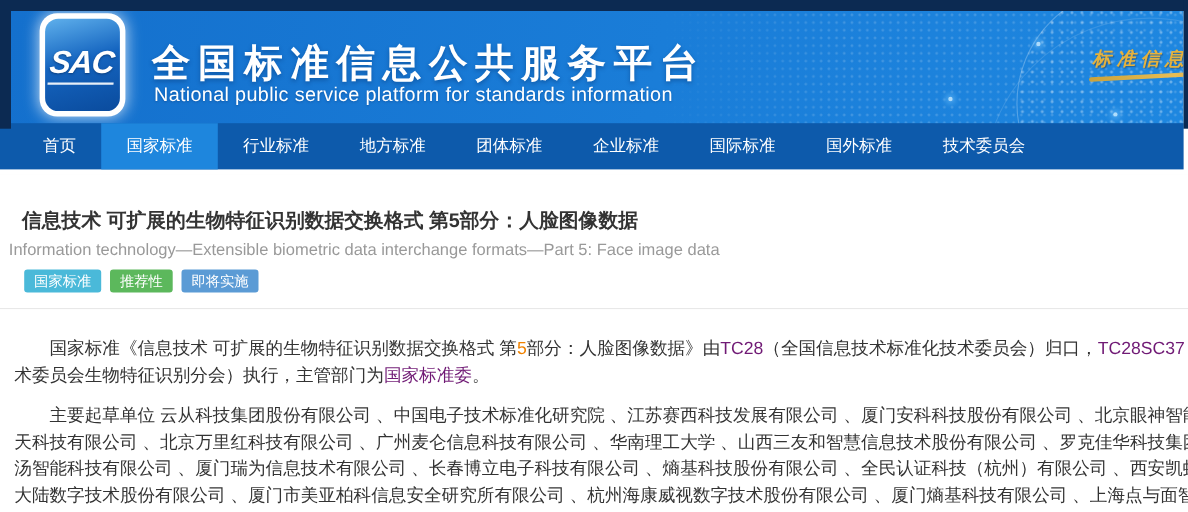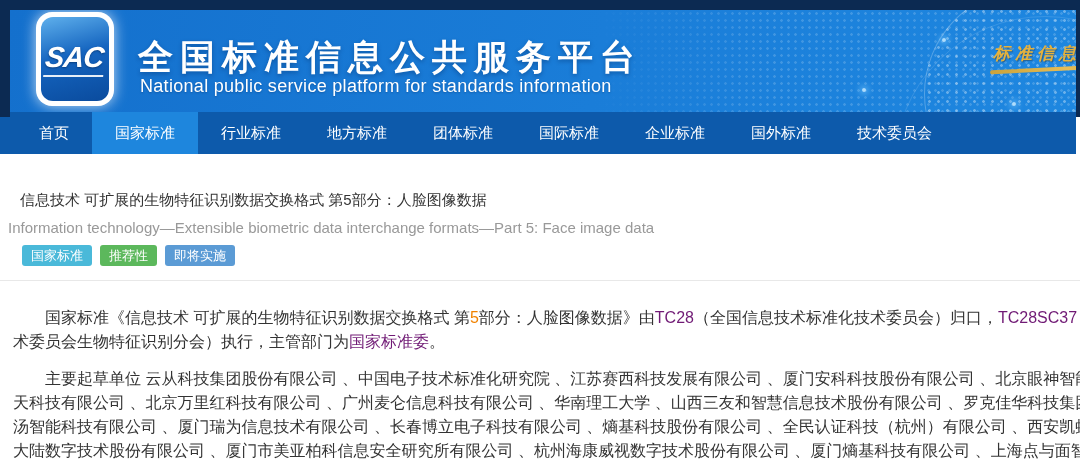"国际标准" li { order: before "企业标准" -> after "企业标准" }
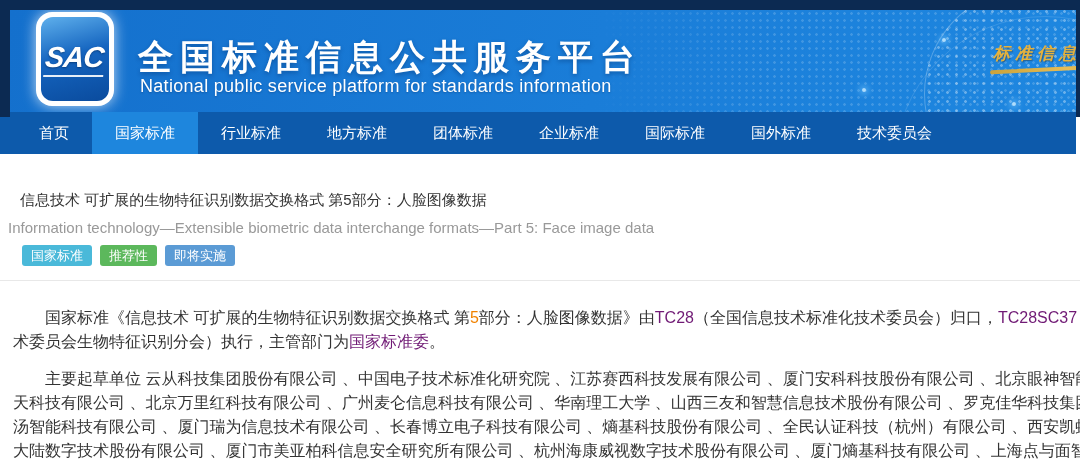"信息技术 可扩展的生物特征识别数据交换格式 第5部分：人脸图像数据" .page-title { font-size: 15px -> 18px; font-weight: normal -> bold }
